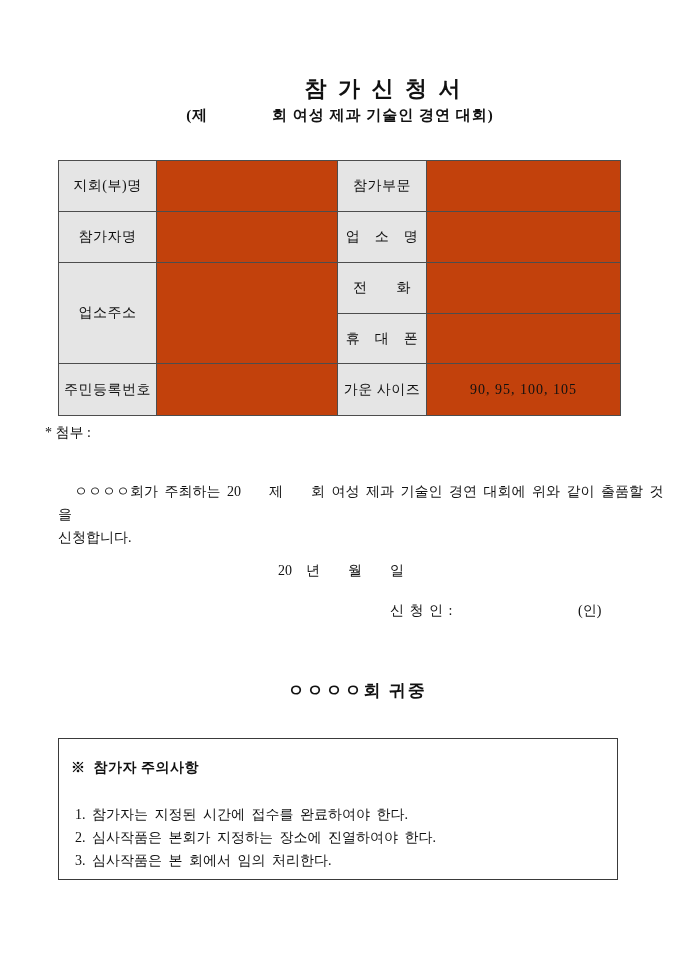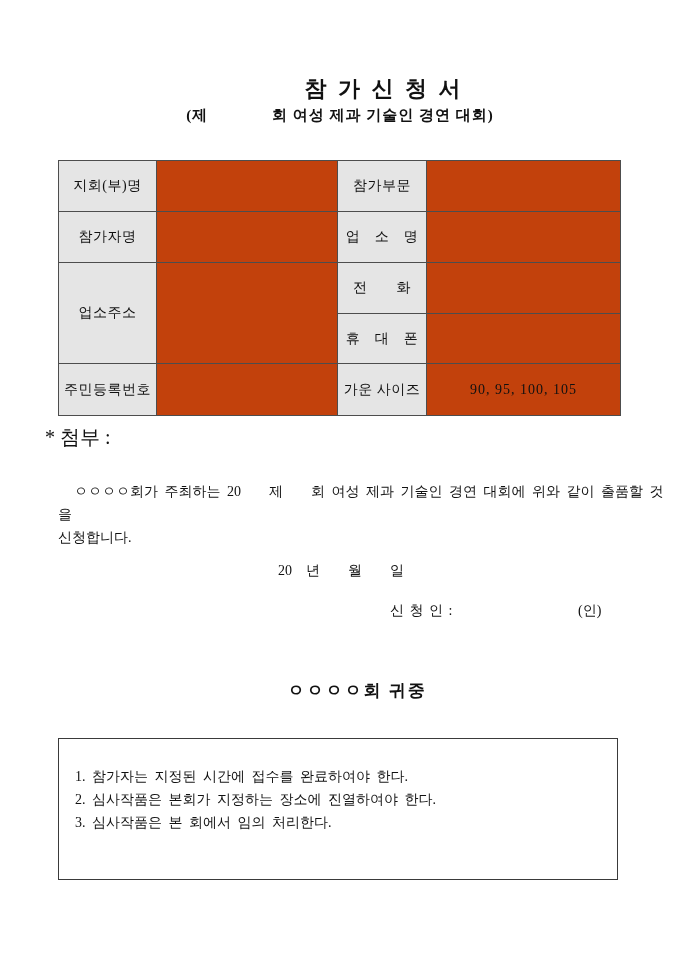"* 첨부 :" .attach-note { font-size: 20px -> 14px }
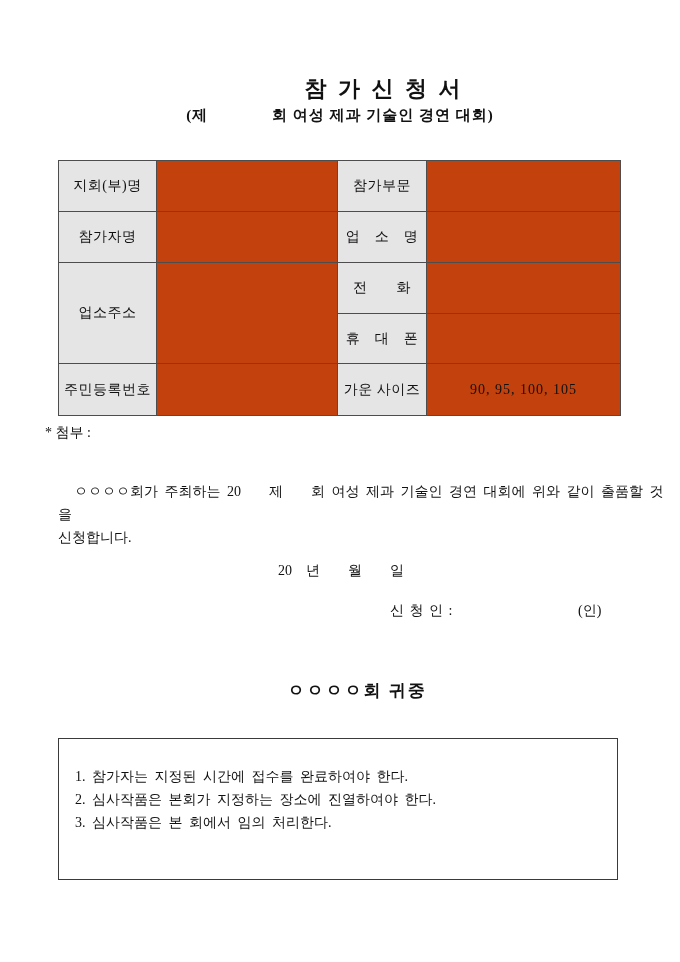"※ 참가자 주의사항" div.notice-head { html: none -> <div>※ 참가자 주의사항</div> }
